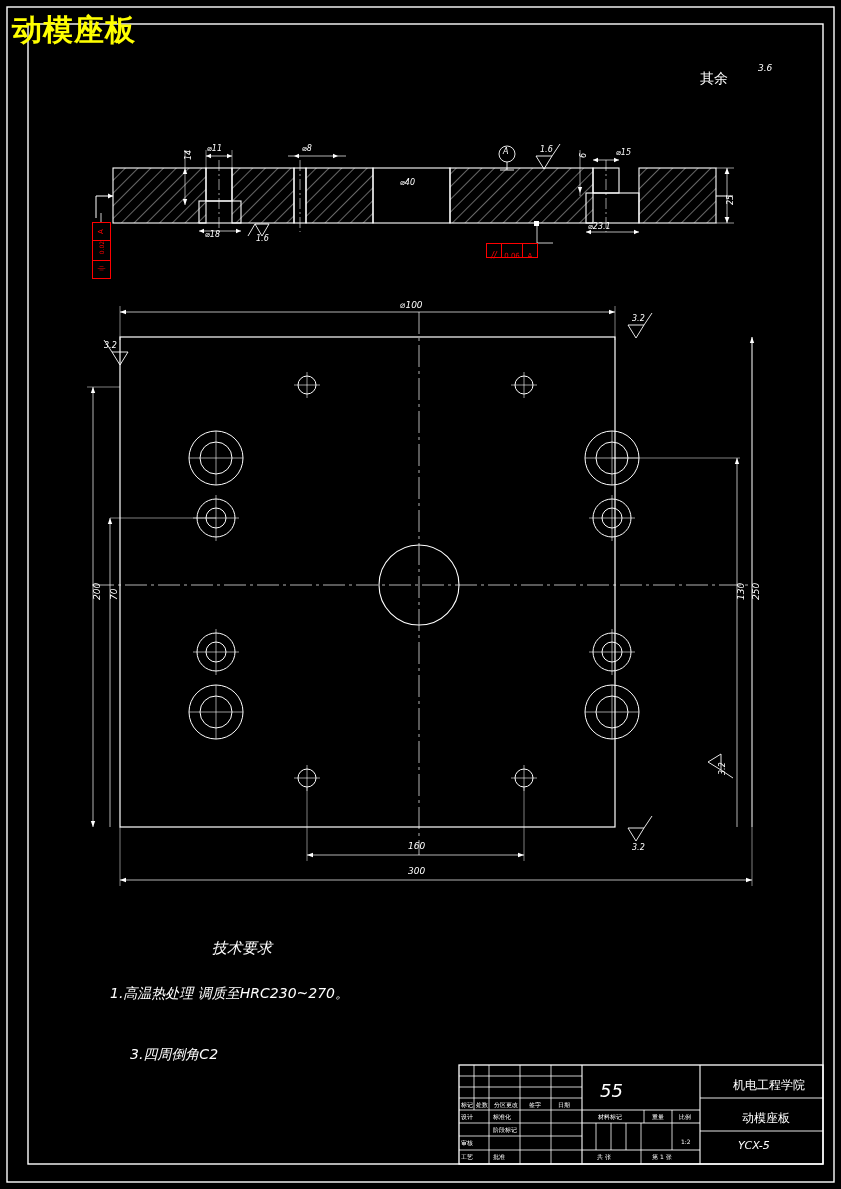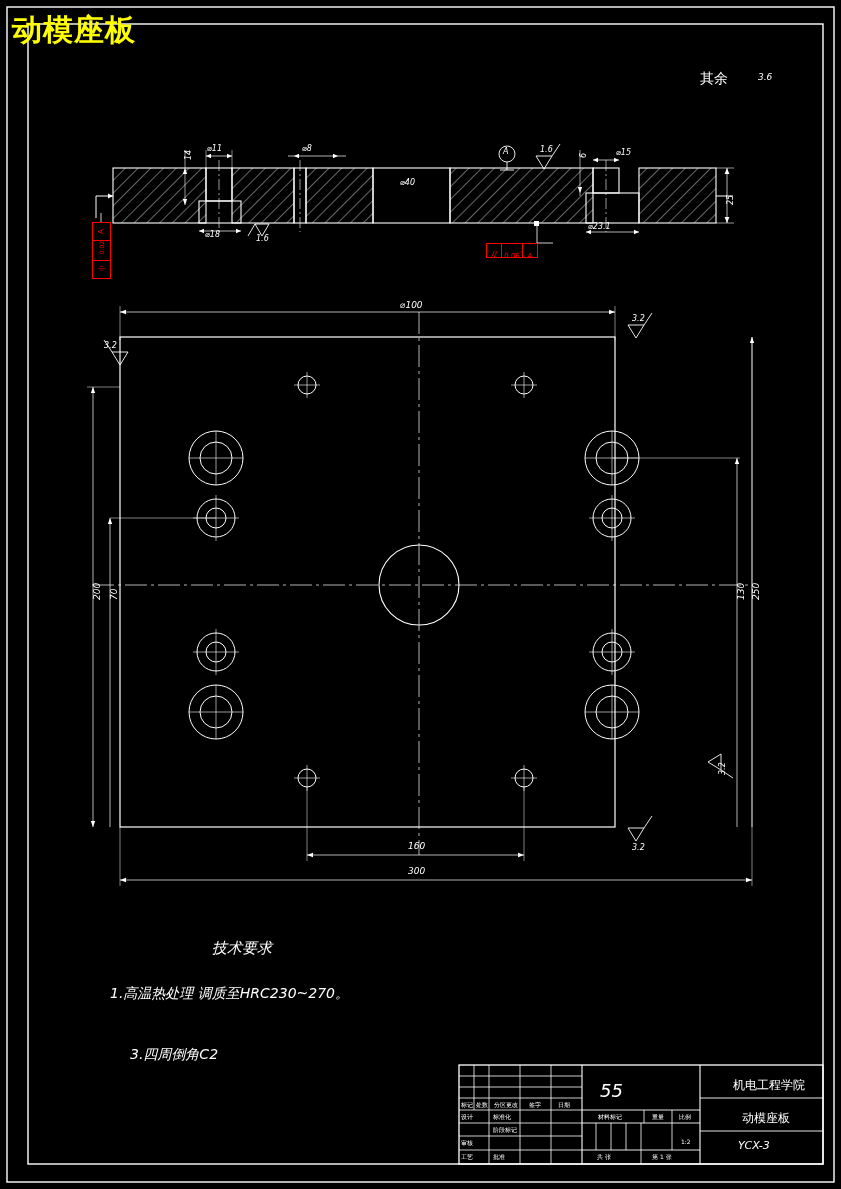"3.6" div.t { top: 72px -> 63px }
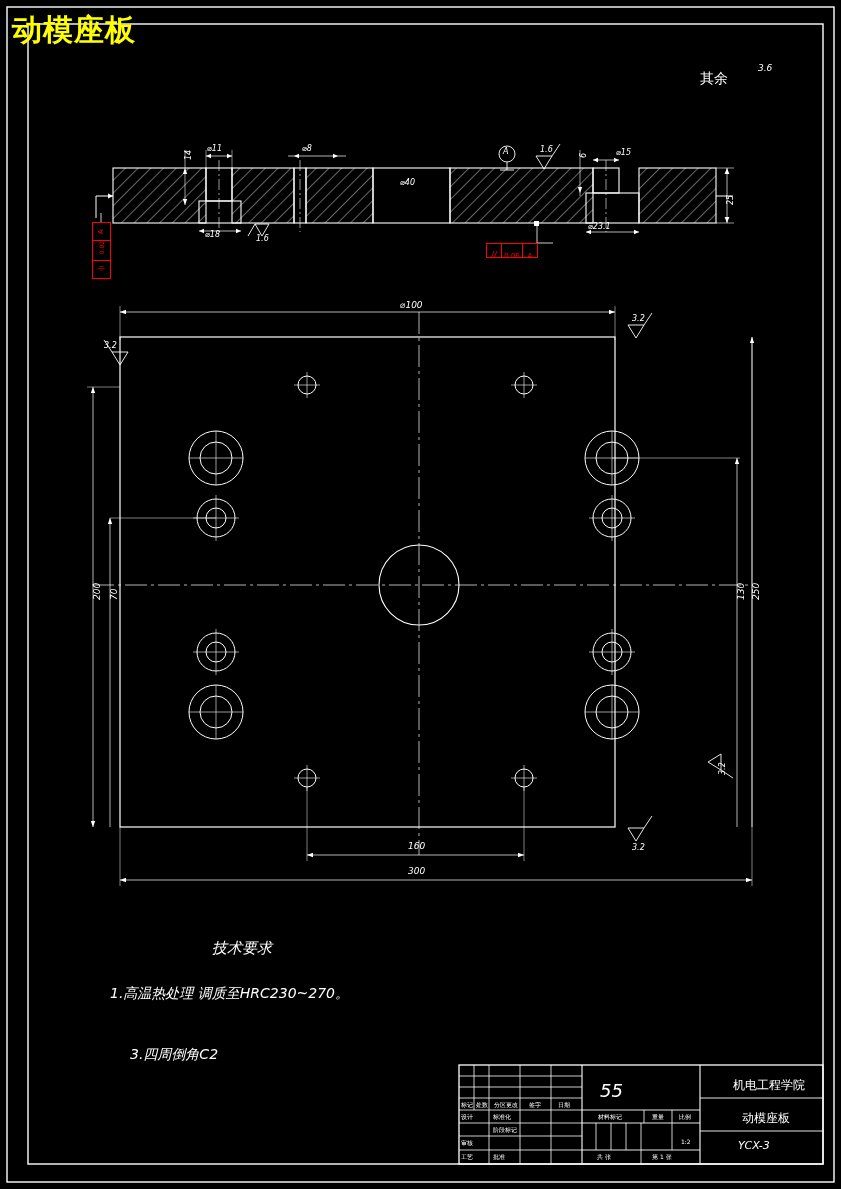"YCX-3" div.t { text: YCX-3 -> YCX-5 }
